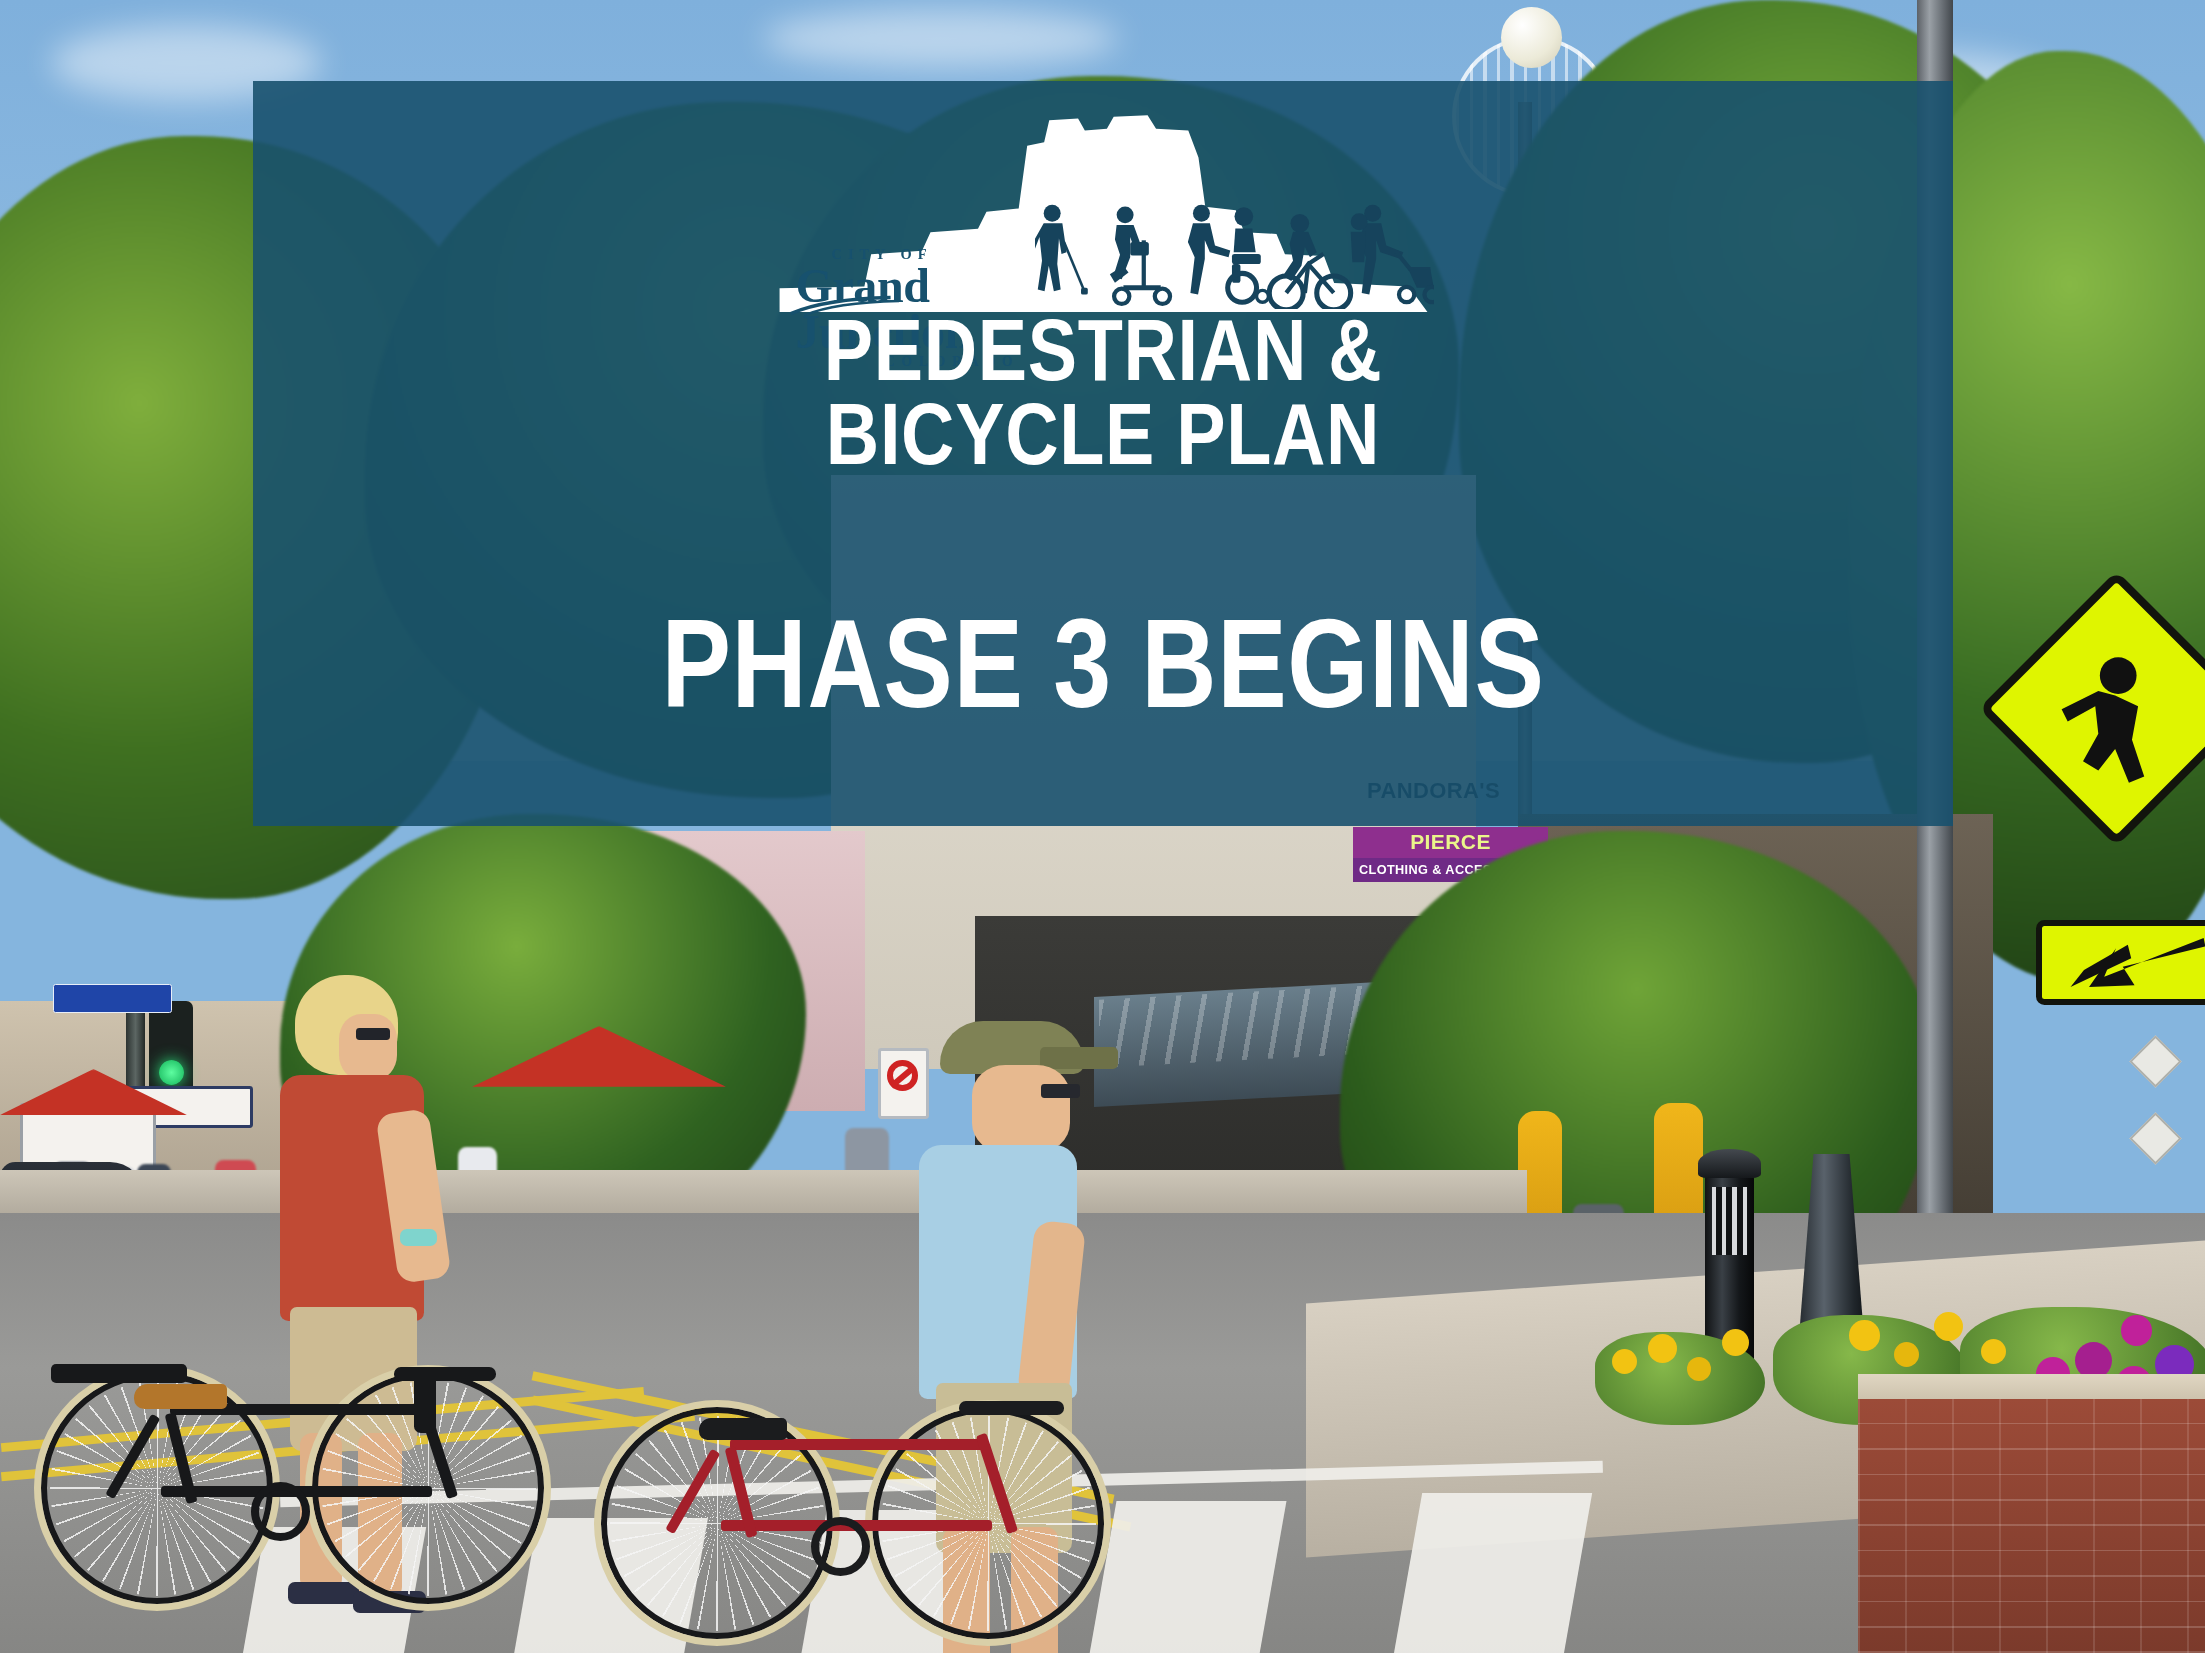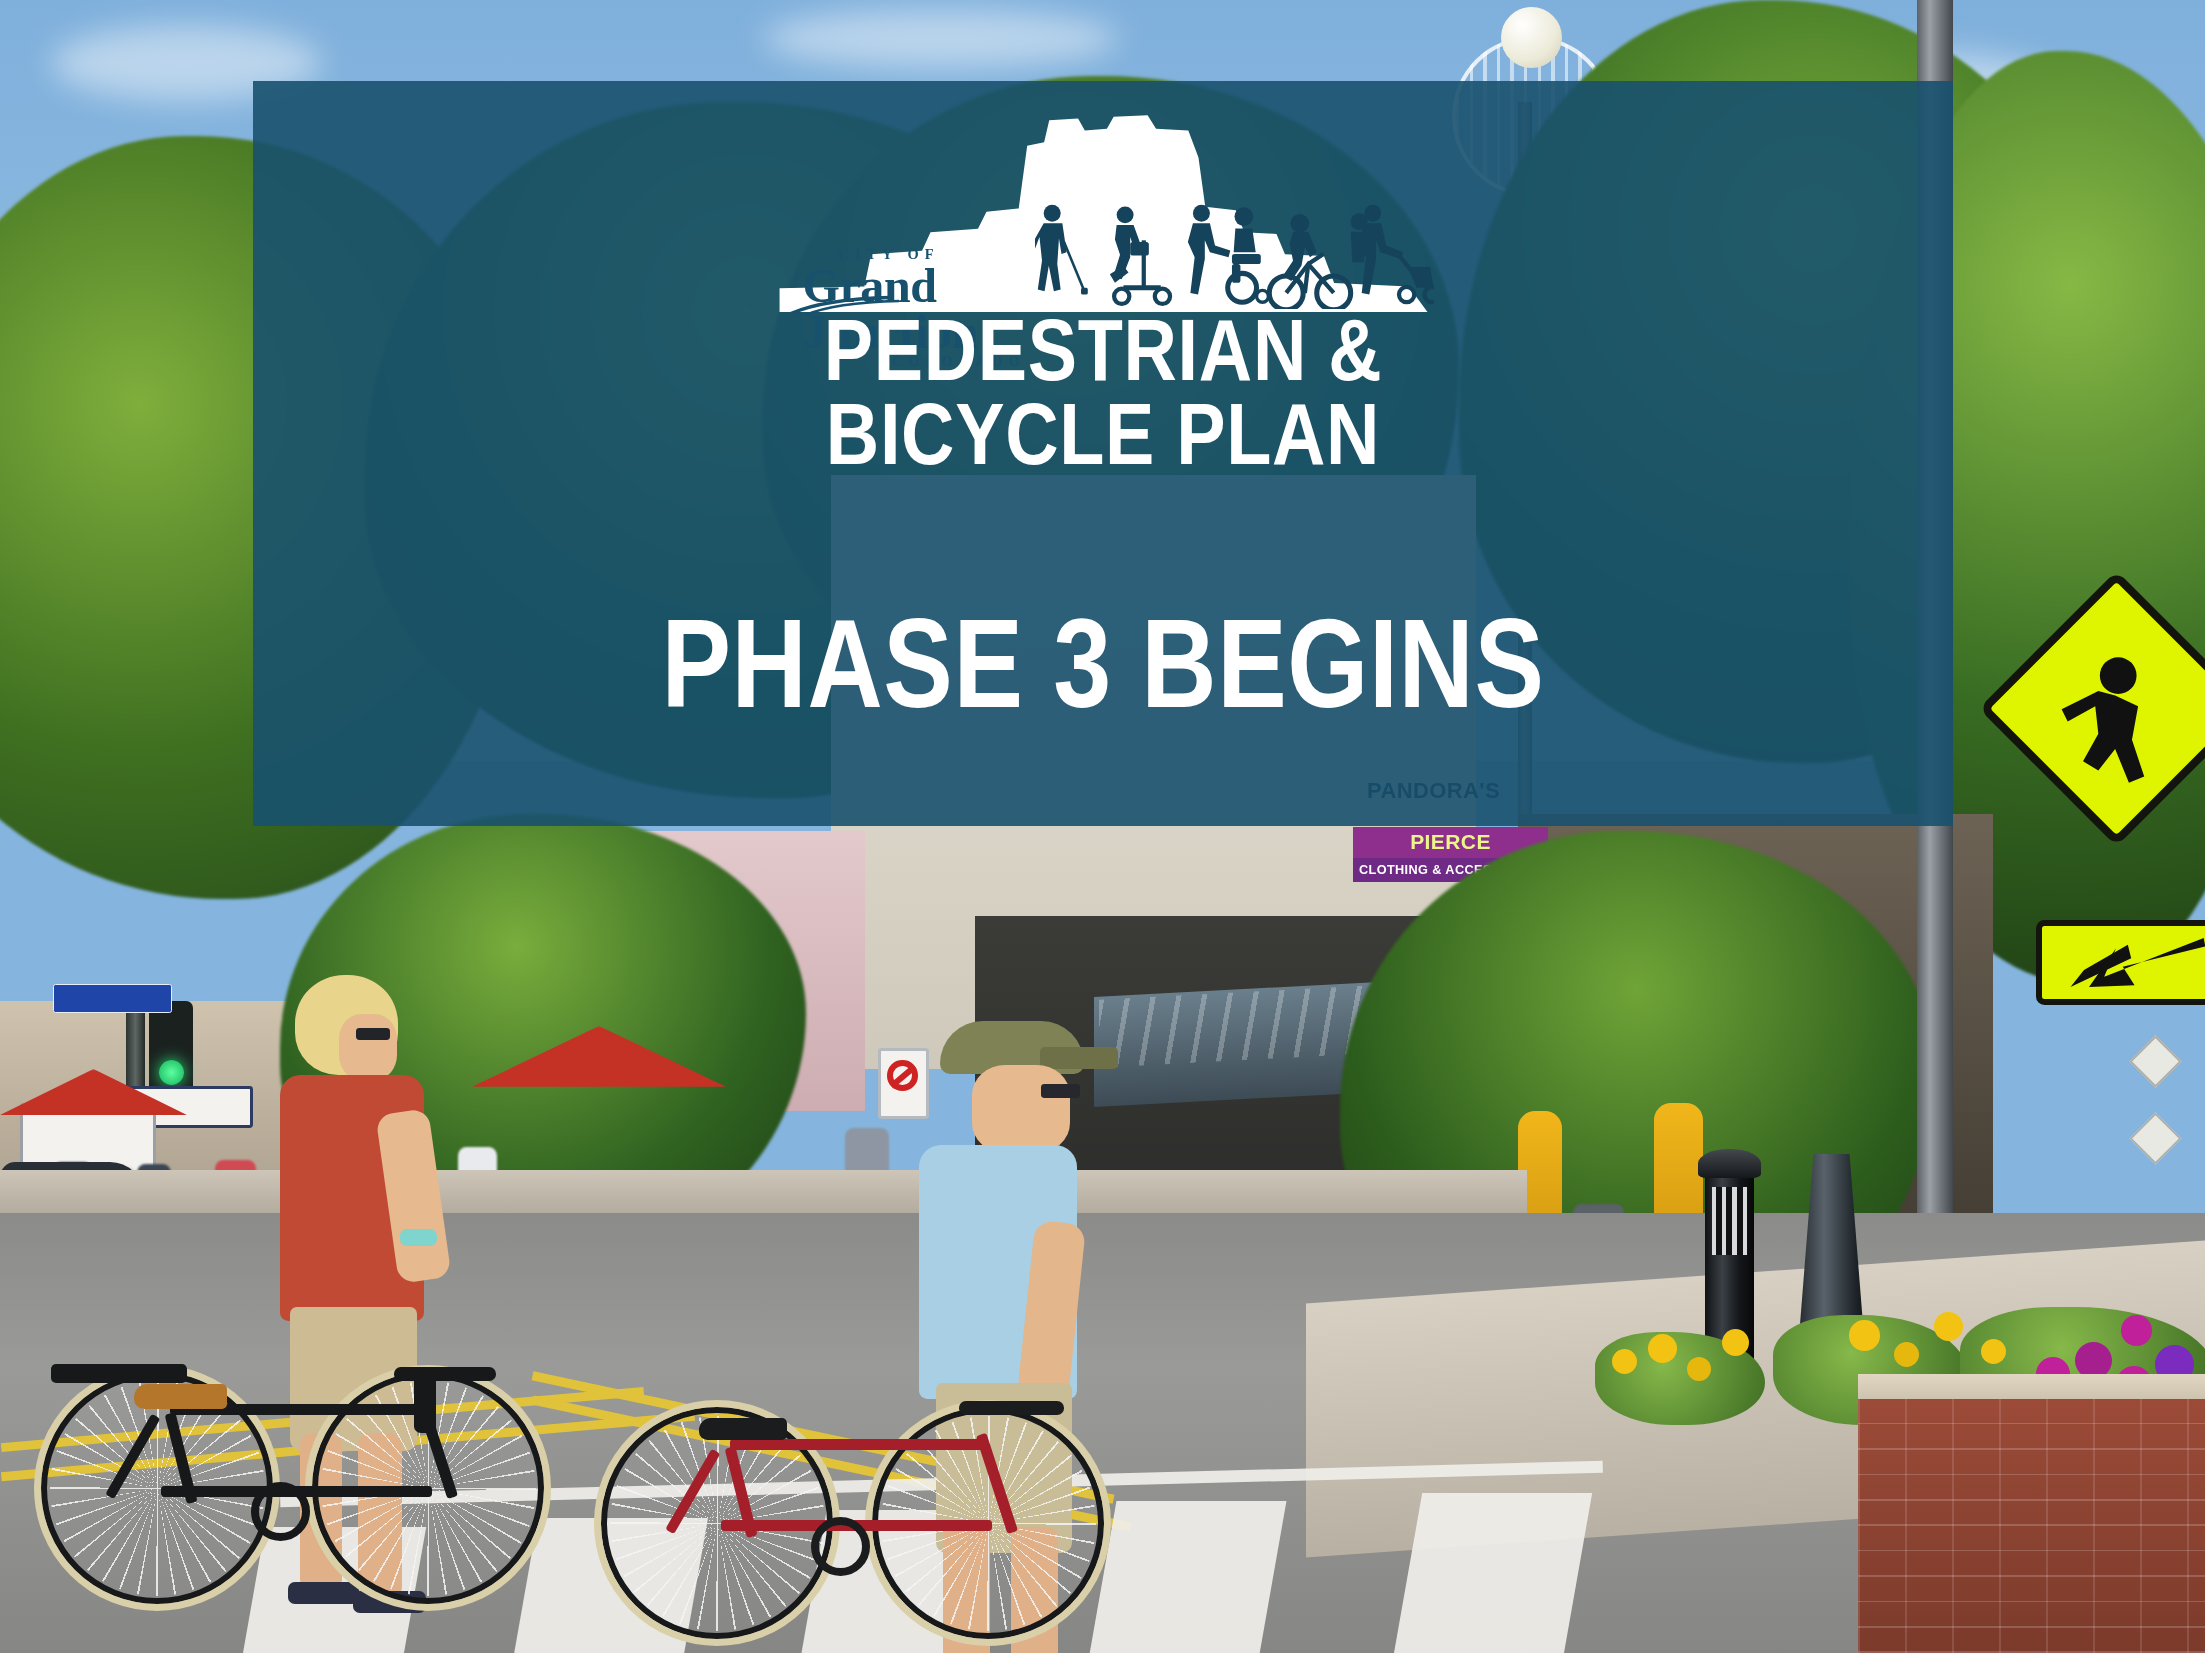"CITY OF" .logo-badge { left: 39px -> 32px }
